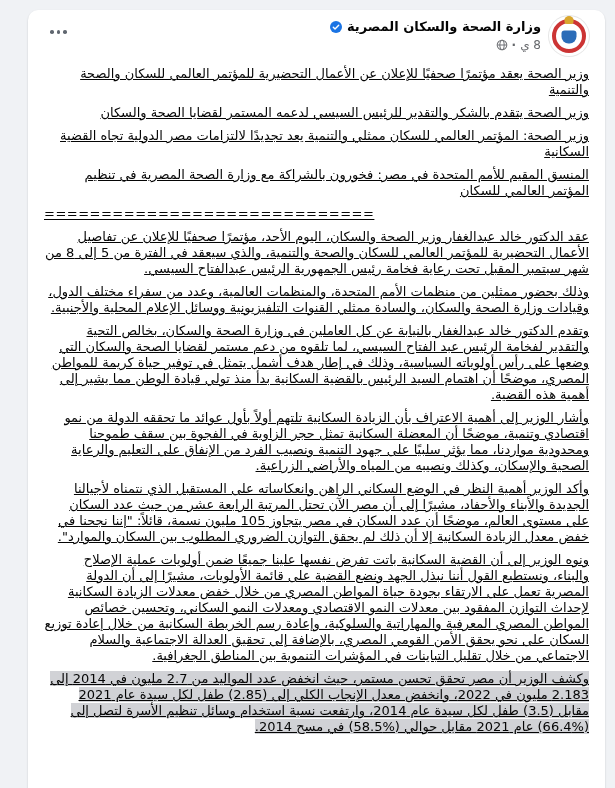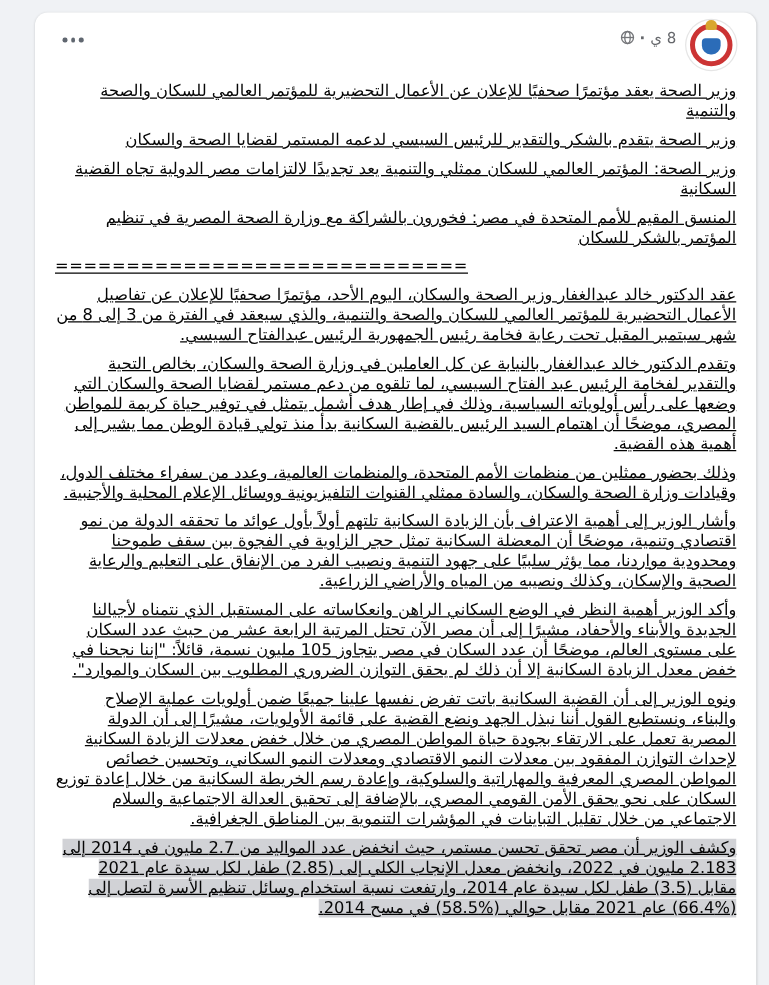"وزارة الصحة والسكان المصرية" div.name-row { html: none -> <div> <span>وزارة الصحة والسكان المصرية</span> <span> <svg> <circle></circle> <path></path> </svg> </span> </div> }
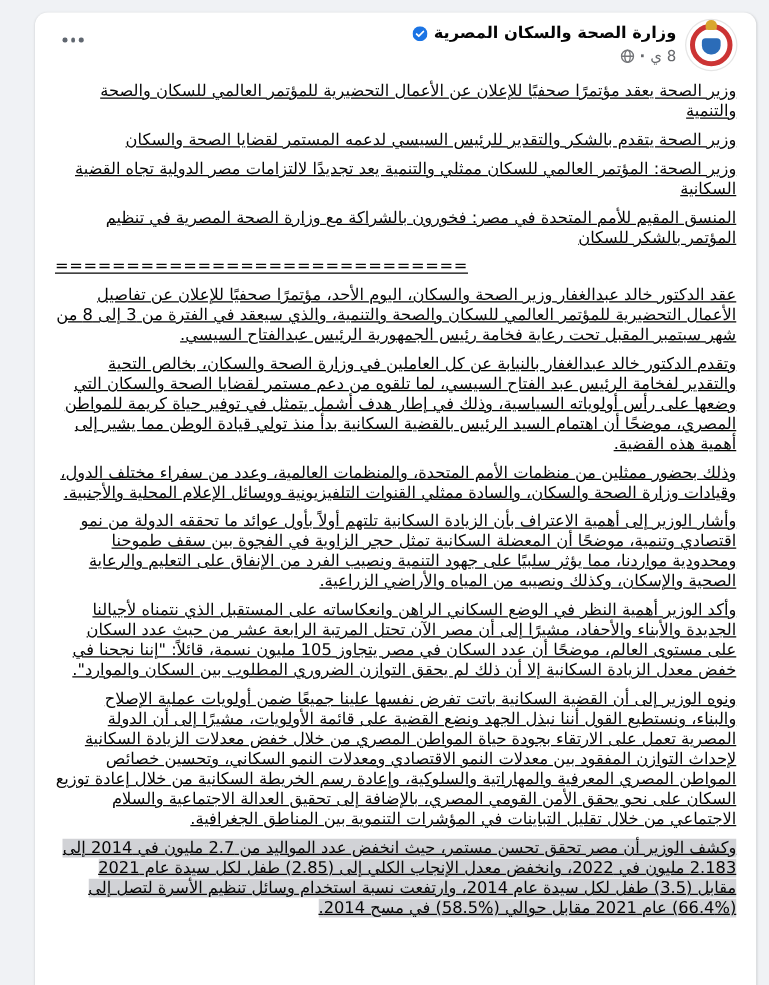"المنسق المقيم للأمم المتحدة في" p { text: بالشكر -> العالمي }
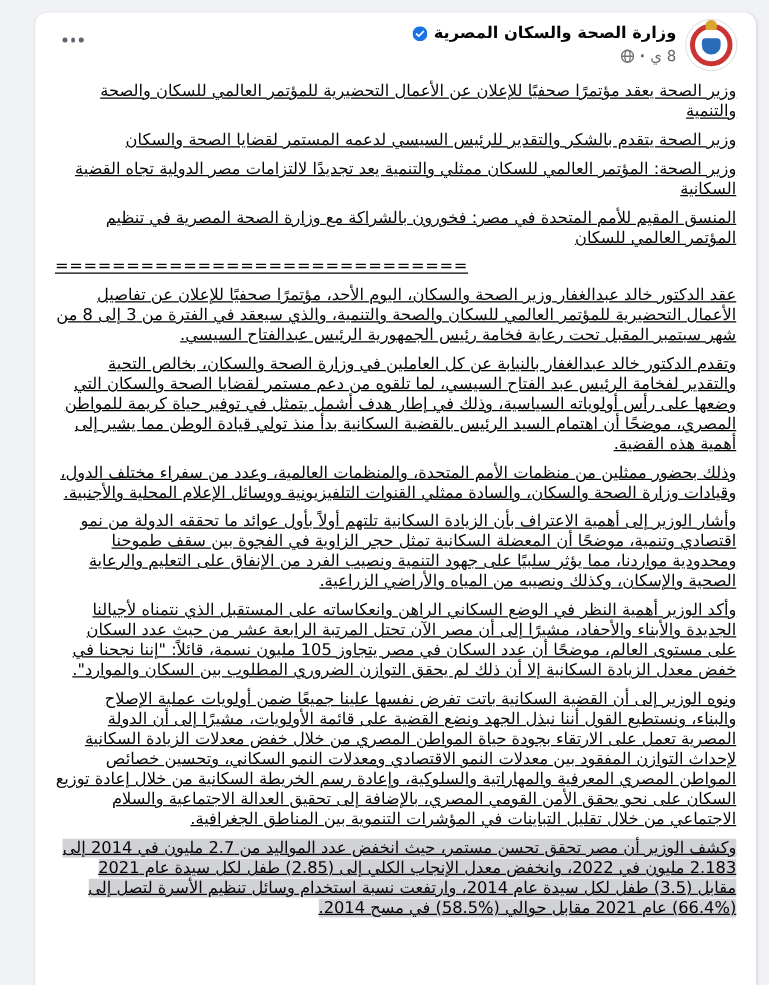"عقد الدكتور خالد عبدالغفار وزير" p { text: 3 -> 5 }
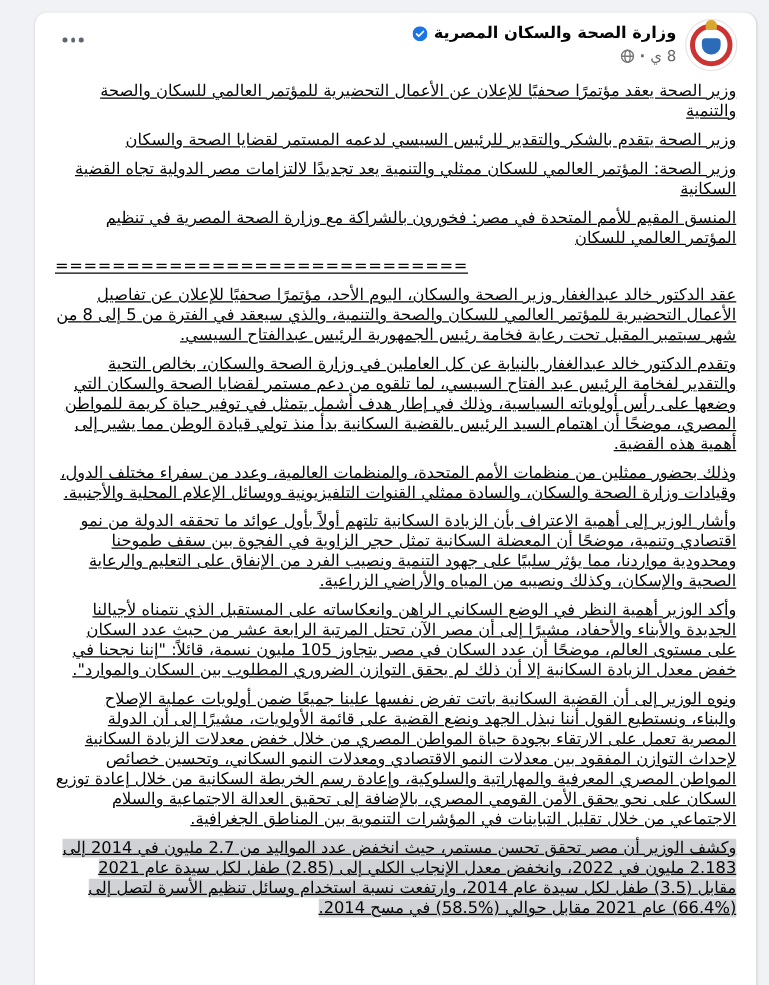"وتقدم الدكتور خالد عبدالغفار بالنيابة" p { order: before "وذلك بحضور ممثلين من منظمات" -> after "وذلك بحضور ممثلين من منظمات" }
